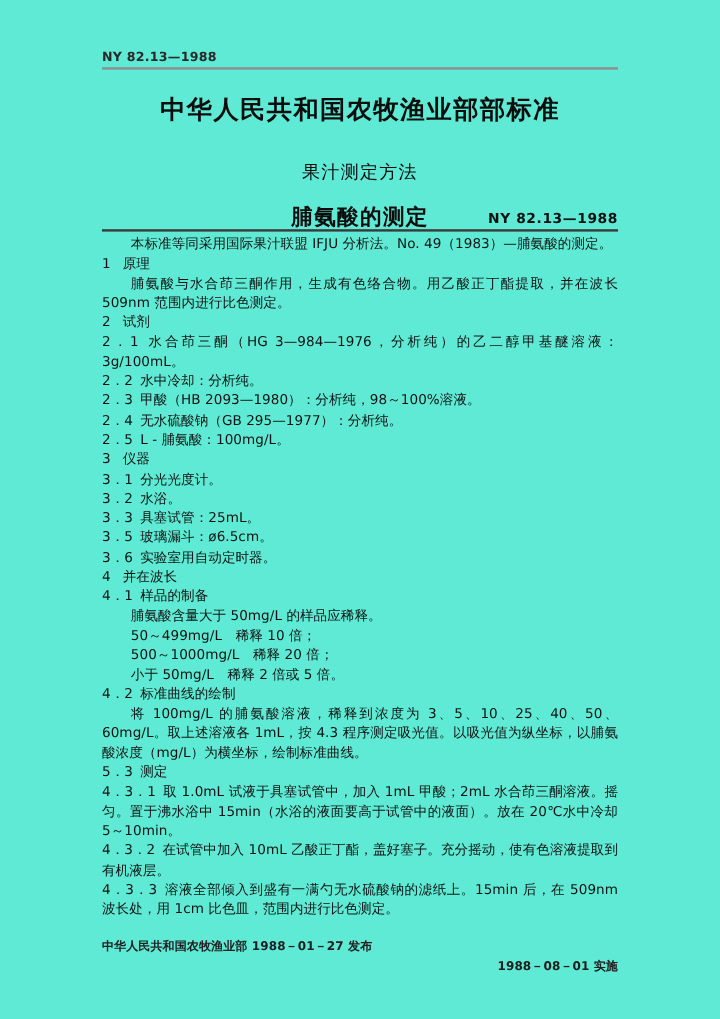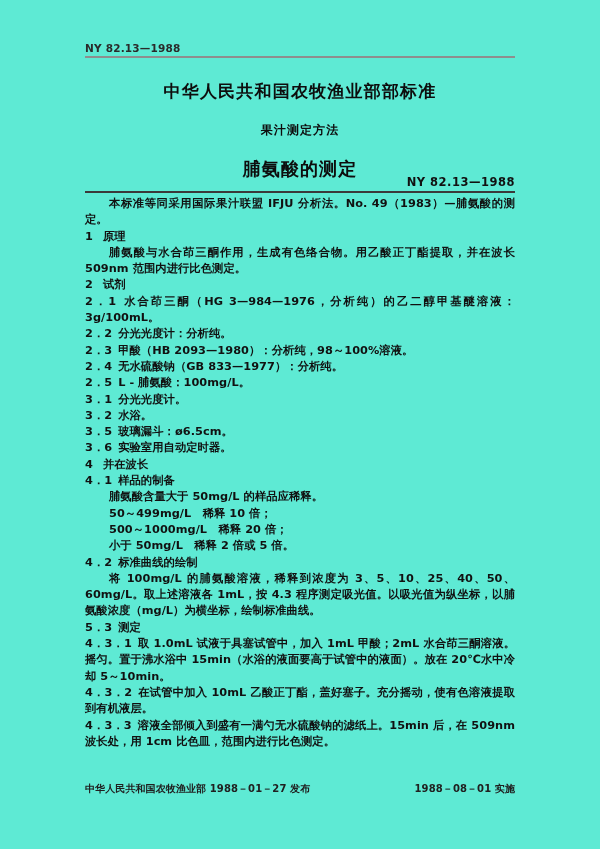"中华人民共和国农牧渔业部部标准" .title-main { font-size: 17px -> 21px }
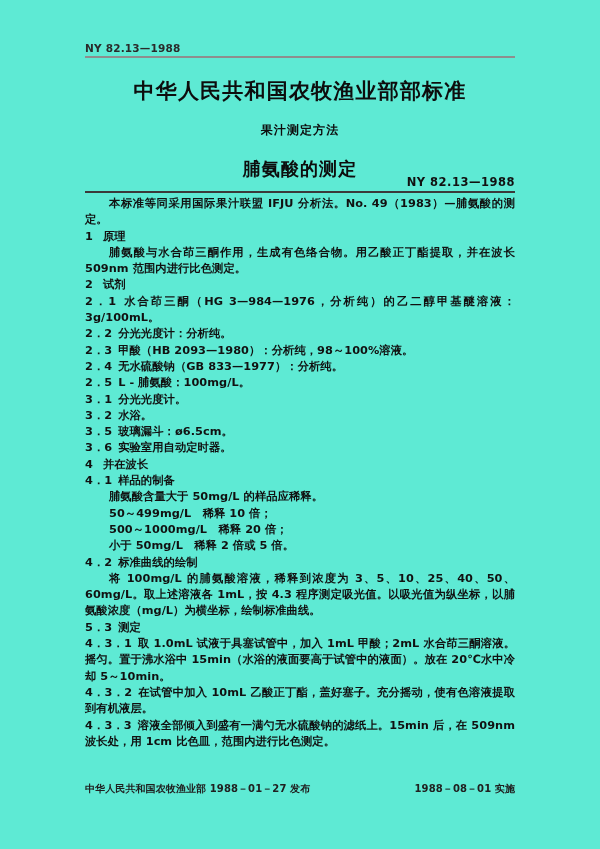"果汁测定方法" .title-sub { font-size: 12px -> 15px; font-weight: bold -> normal; margin-top: 9px -> 22px }
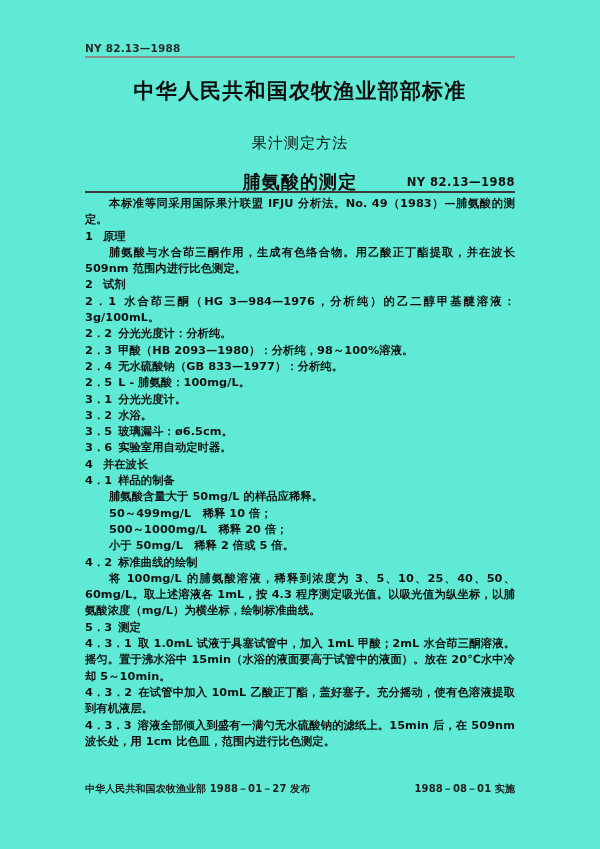"本标准等同采用国际果汁联盟 IFJU 分析法。No." .body-text { font-weight: bold -> normal }
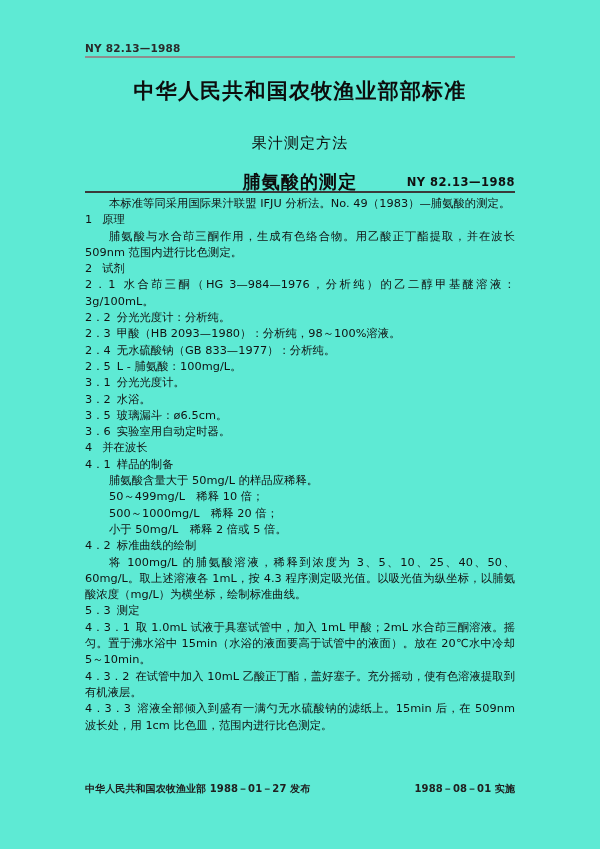"分光光度计：分析纯。" span { text: 分光光度计 -> 水中冷却 }
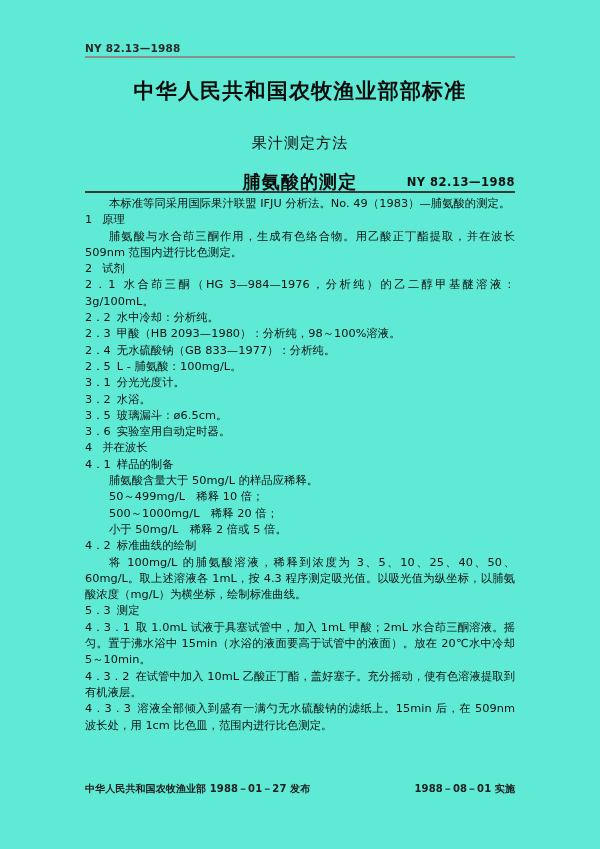"无水硫酸钠（GB 833—1977）：分析纯。" span { text: 833 -> 295 }
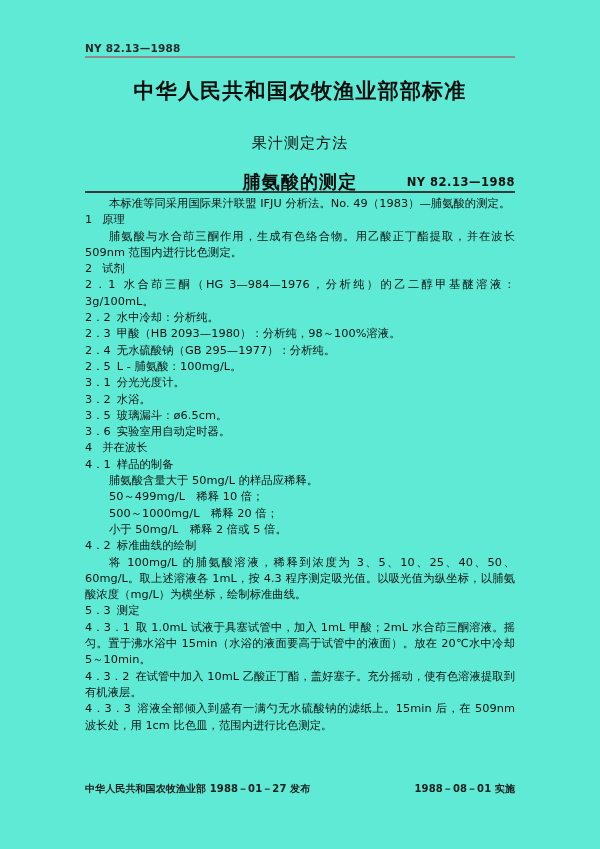"3 仪器" div.p { html: none -> <div><span>3</span><span></span><span>仪器</span></div> }
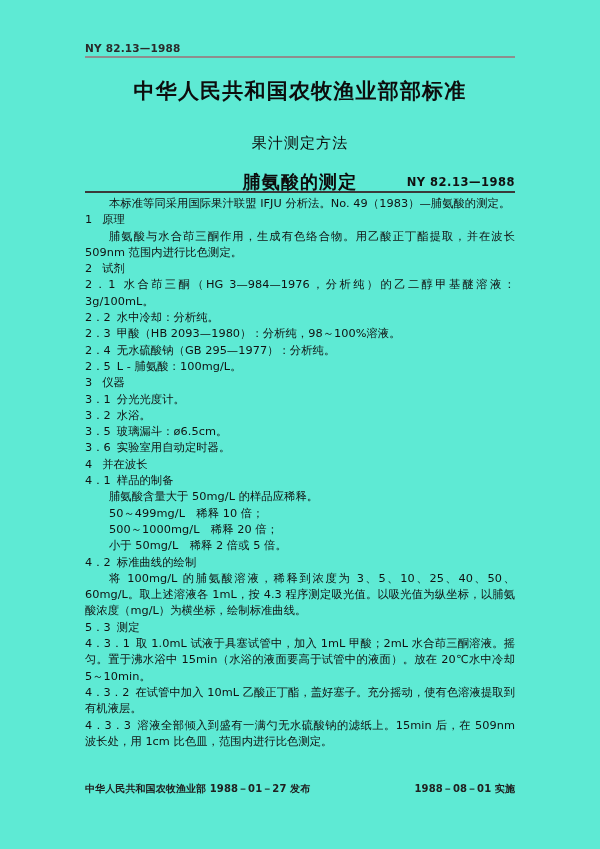"3．3 具塞试管：25mL。" div.p { html: none -> <div><span>3．3</span><span></span><span>具塞试管：25mL。</span></div> }
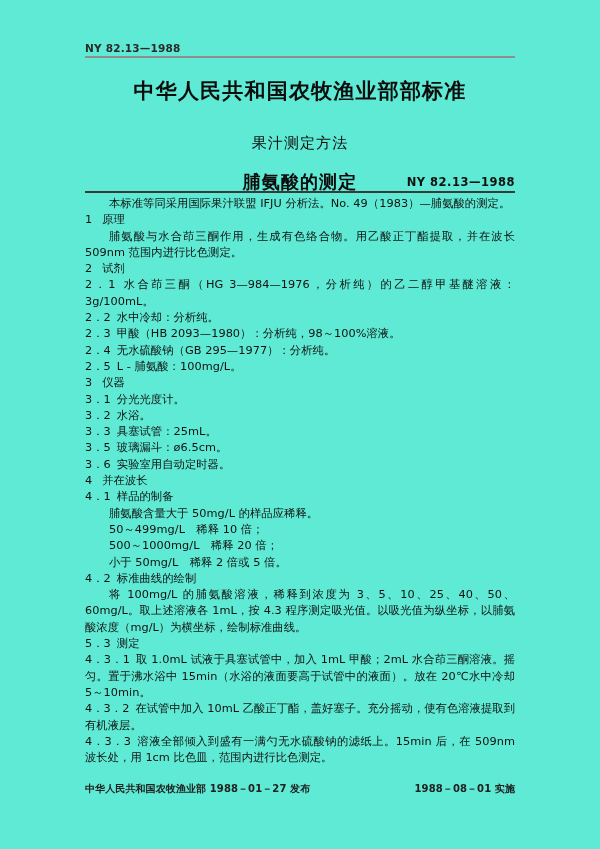"1988－08－01 实施" .footer-right { top: 0 -> 16px }
